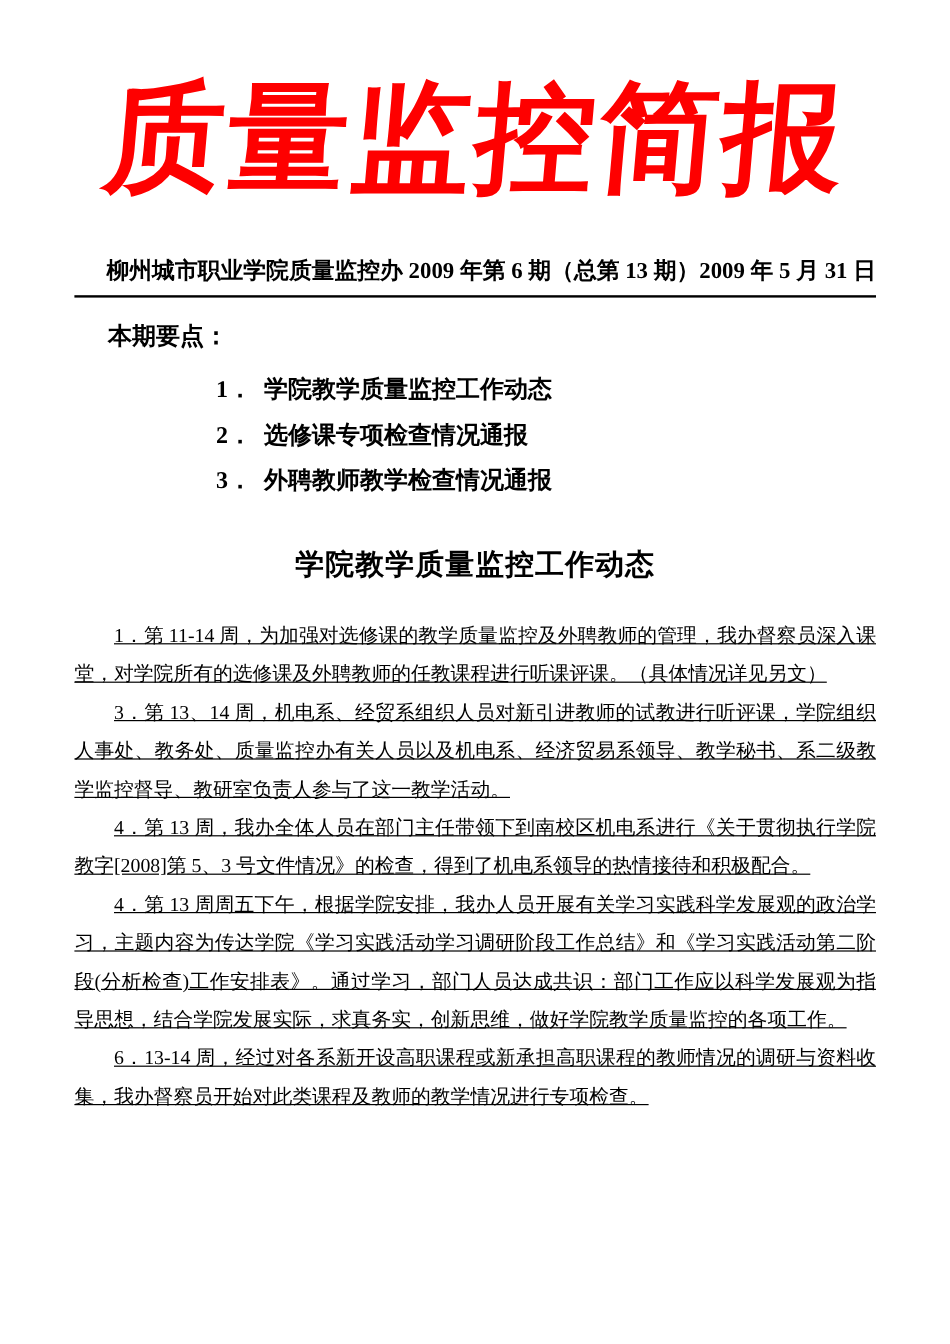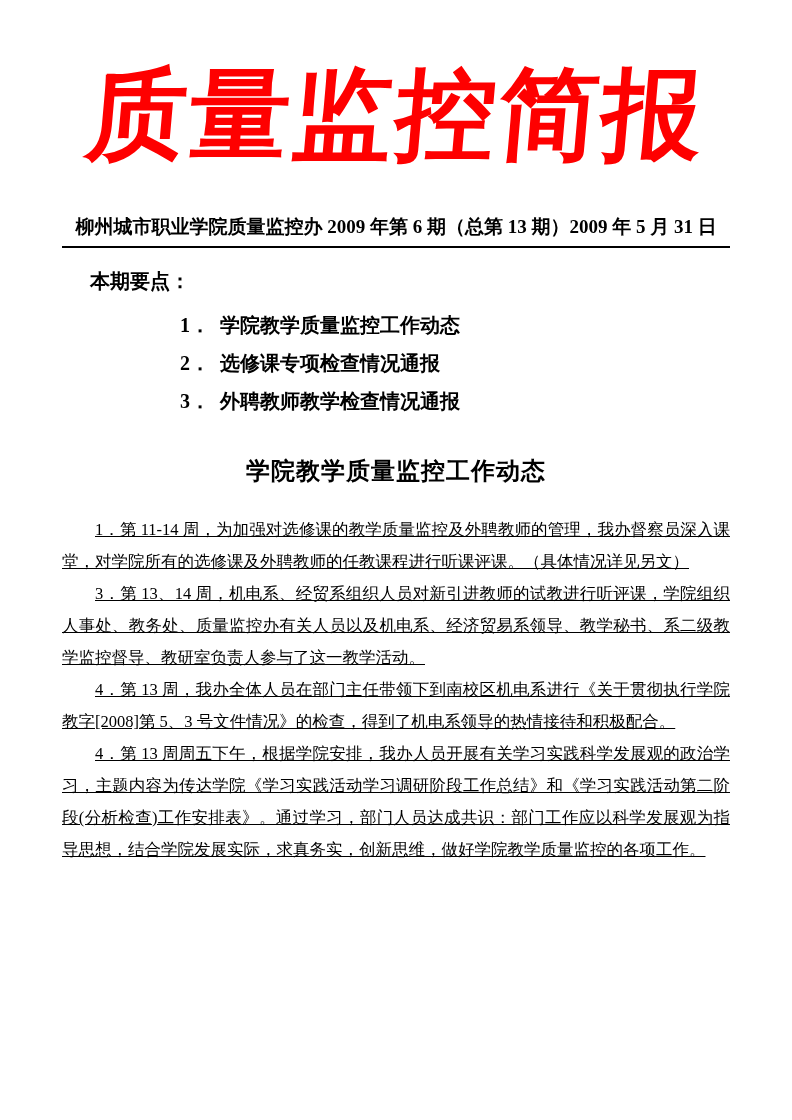"柳州城市职业学院质量监控办 2009 年第 6 期（总第" .publine { text-align: center -> right }
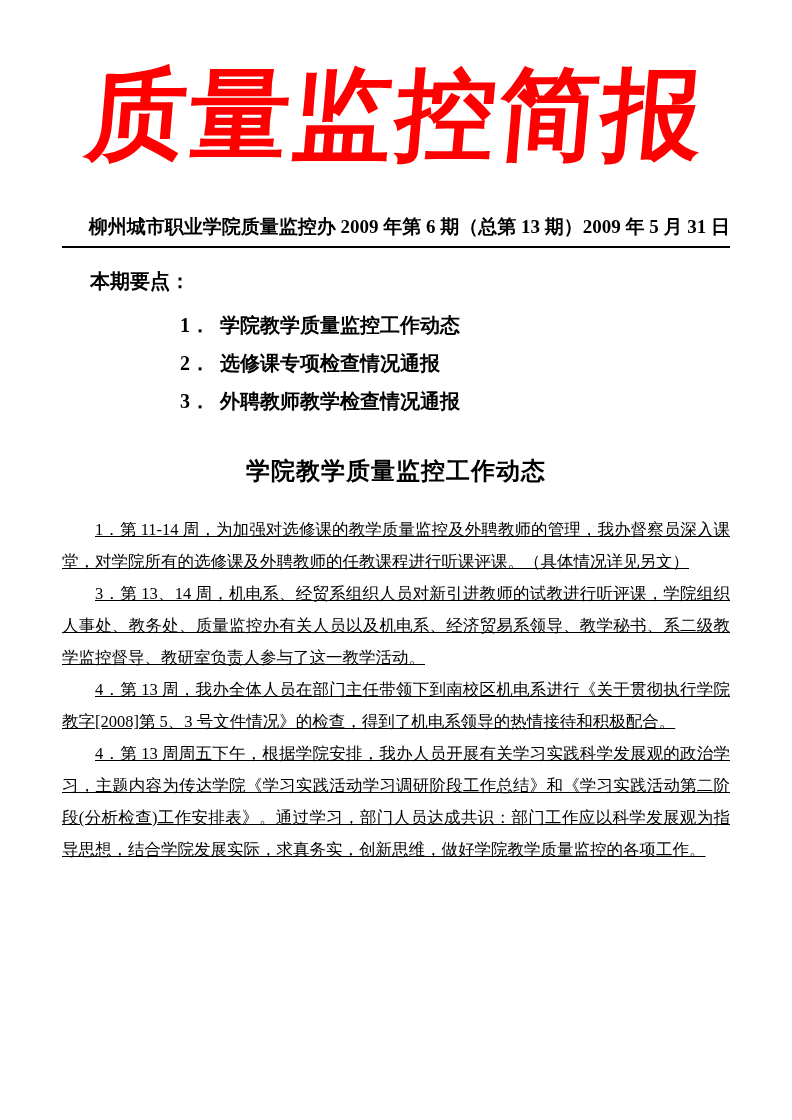"6．13-14" p.body-para { html: none -> <p>6．13-14 周，经过对各系新开设高职课程或新承担高职课程的教师情况的调研与资料收集，我办督察员开始对此类课程及教师的教学情况进行专项检查。</p> }
